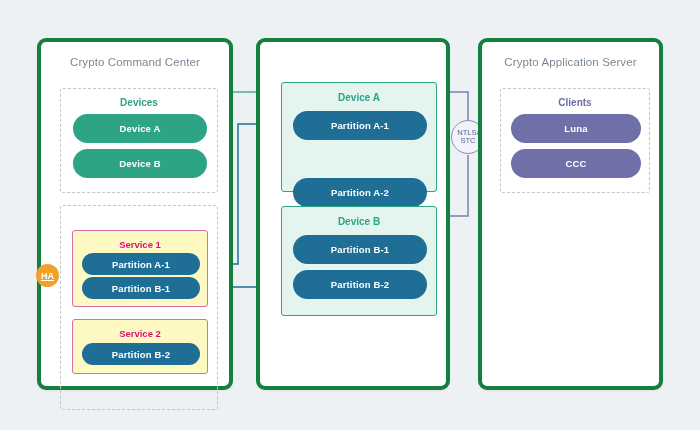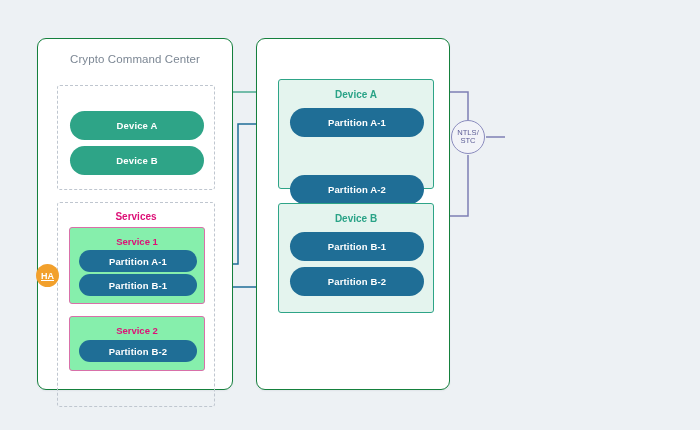"Crypto Command Center" .panel { border: 1px solid #15803d -> 4px solid #15803d }
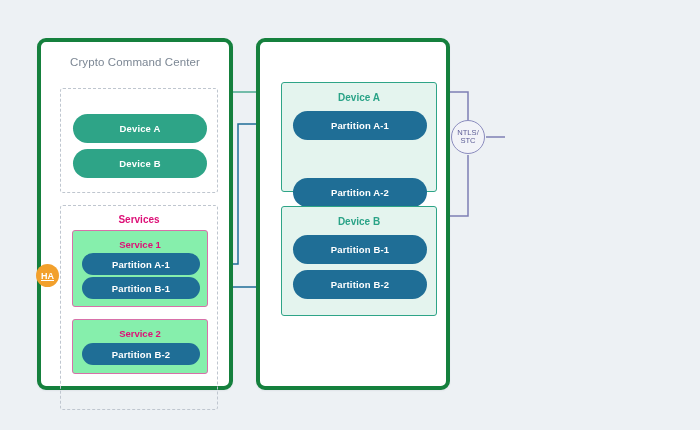"Crypto Application Server" div.panel { html: none -> <div> <div>Crypto Application Server</div> <div> <div>Clients</div> <div>Luna</div> <div>CCC</div> </div> </div> }
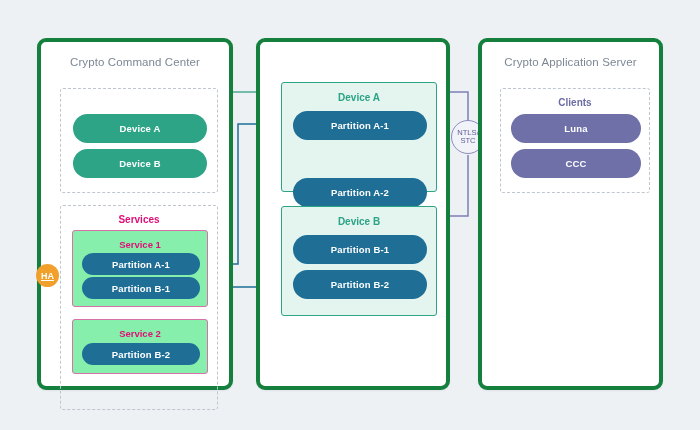"Devices" div.dashgroup-title { html: none -> <div>Devices</div> }
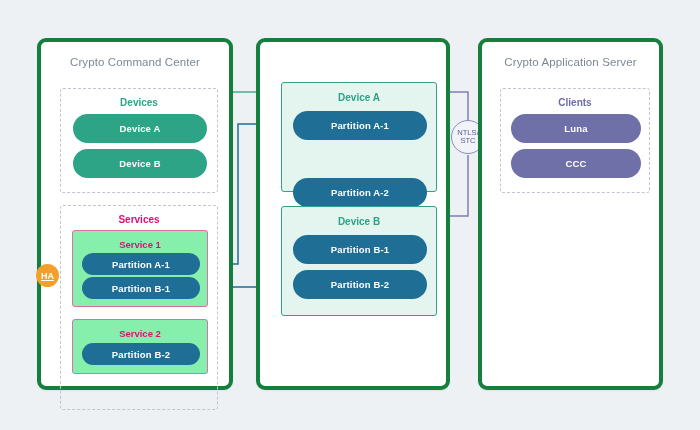"Services" div.dashgroup-title { html: <div>Services</div> -> none }
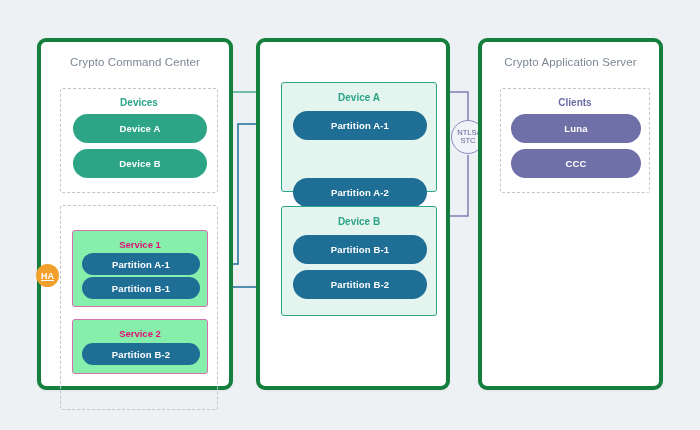"Service 1" .svcbox { background: #86efac -> #fef9c3 }
